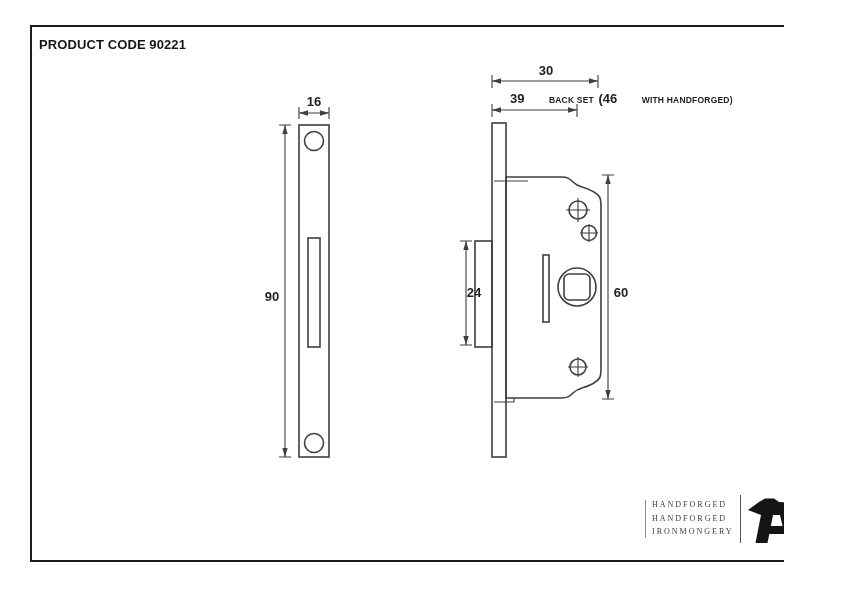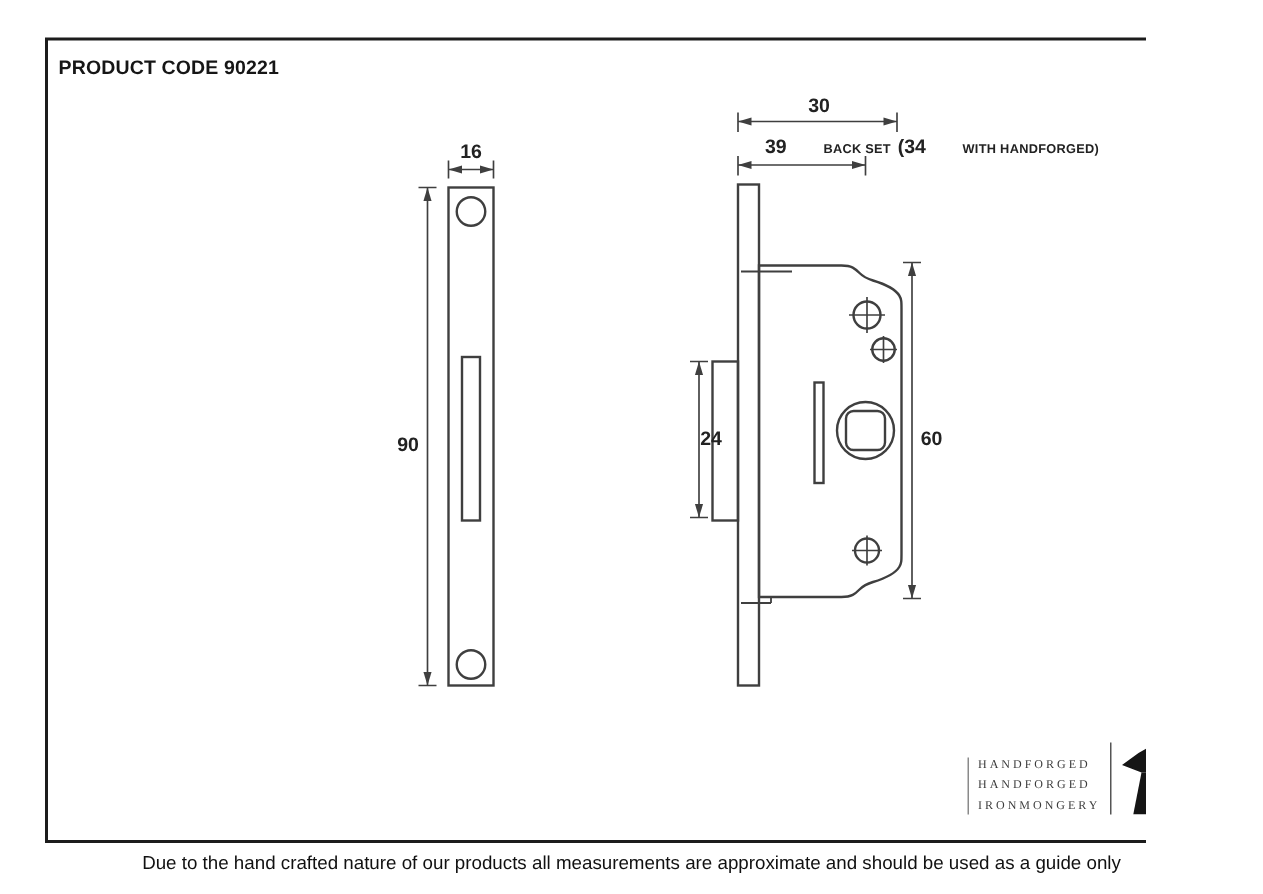"PRODUCT CODE 90221" .sheet { padding-left: none -> 20px }
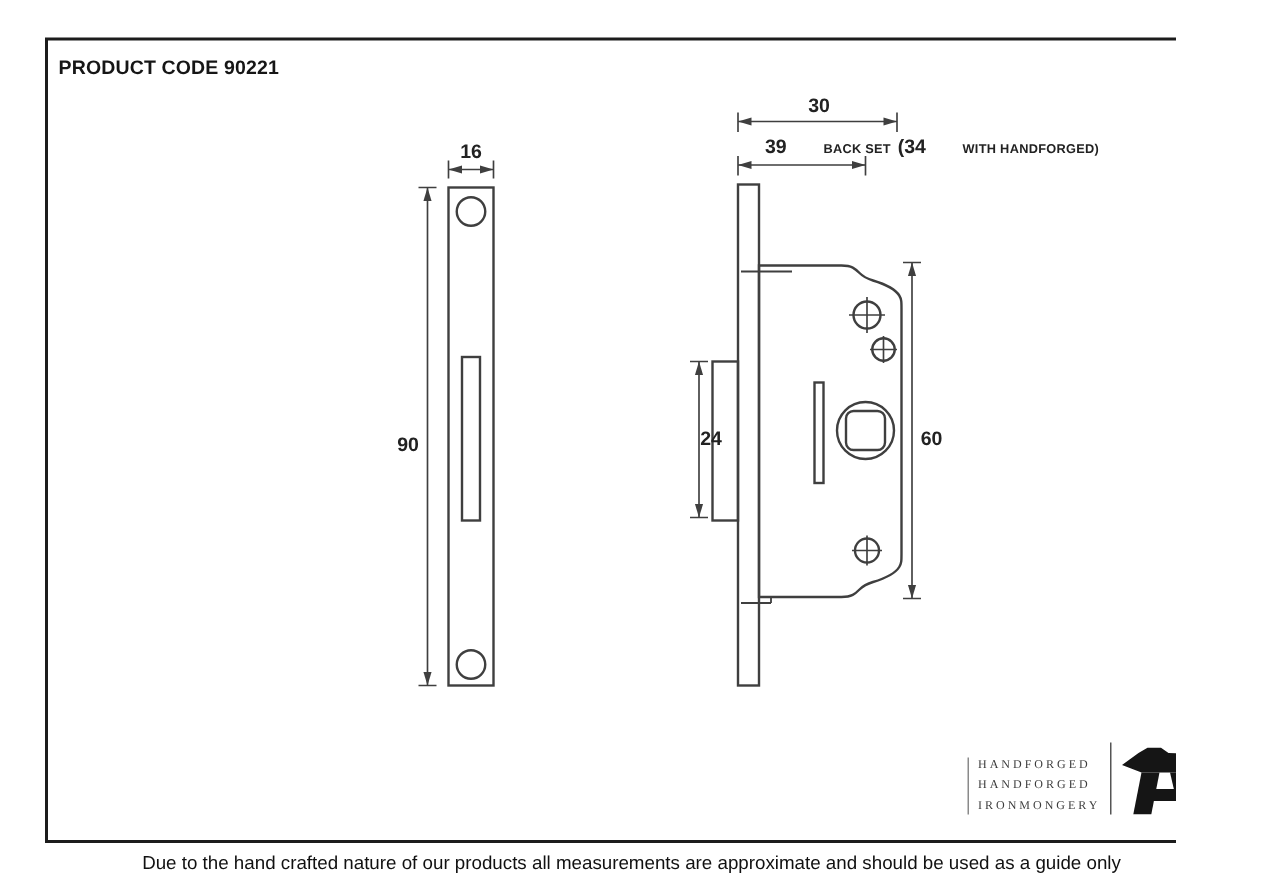"(34" span.big { text: 34 -> 46 }
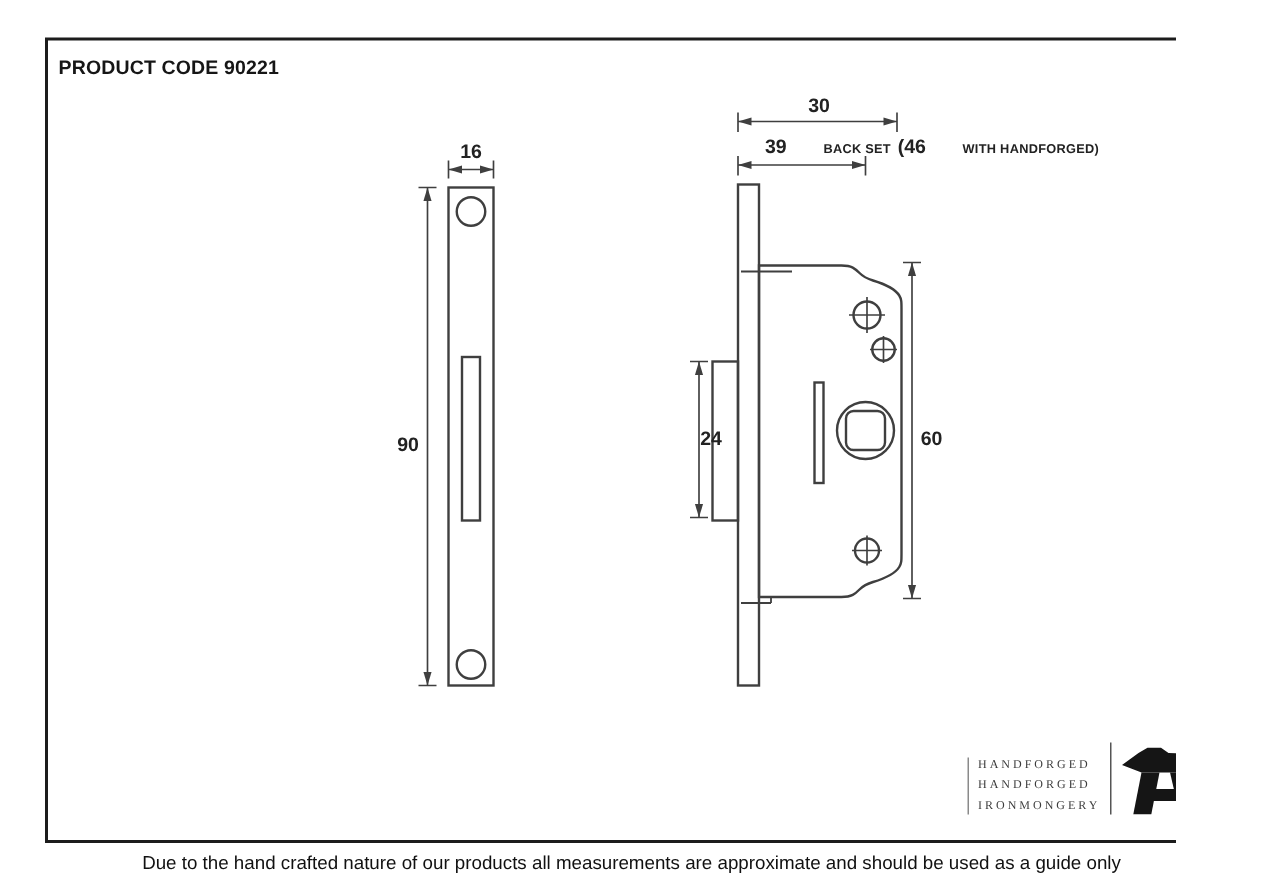"HANDFORGED" .logo { align-items: flex-end -> center }
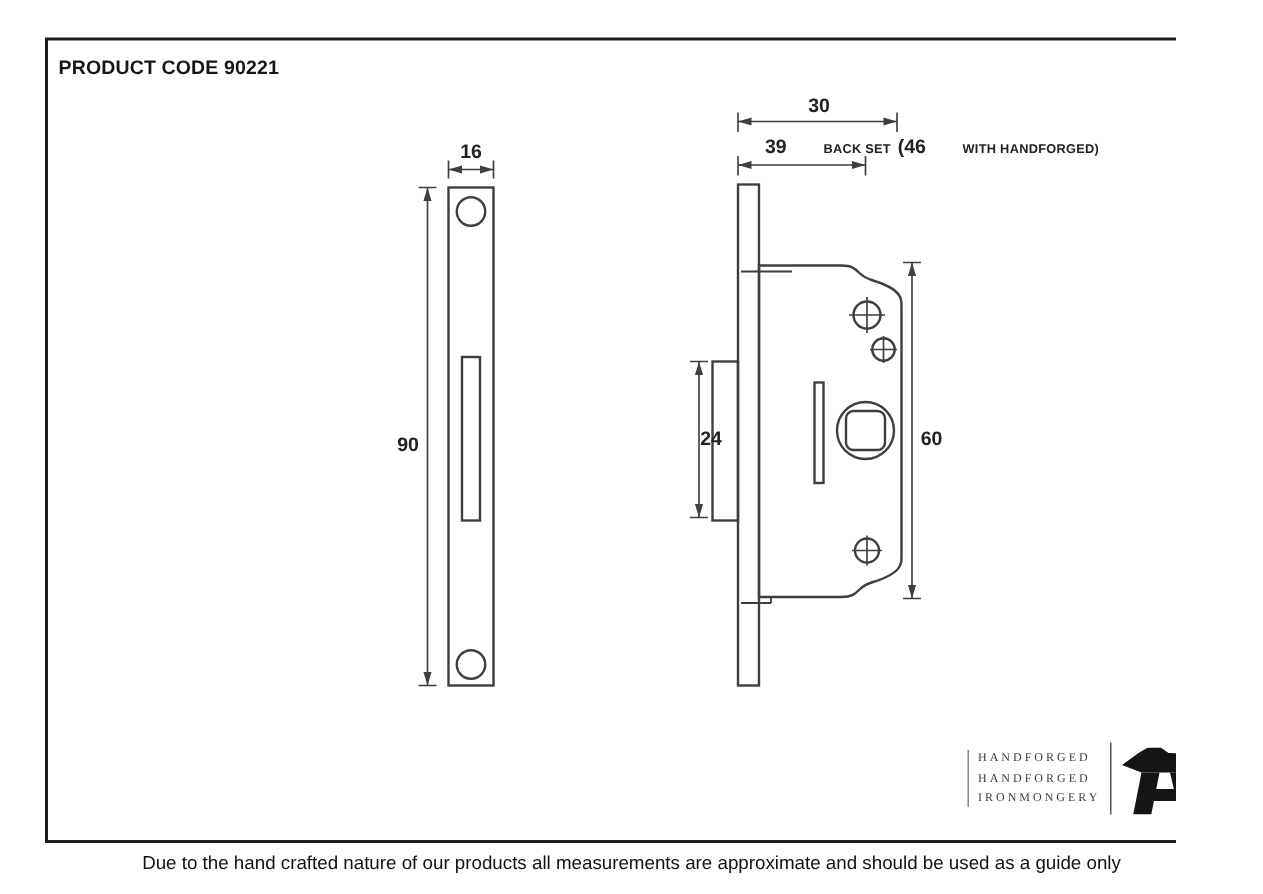"Due to the hand crafted" div.disclaimer { html: <div>Due to the hand crafted nature of our products all measurements are approximate and should be used as a guide only</div> -> none }
